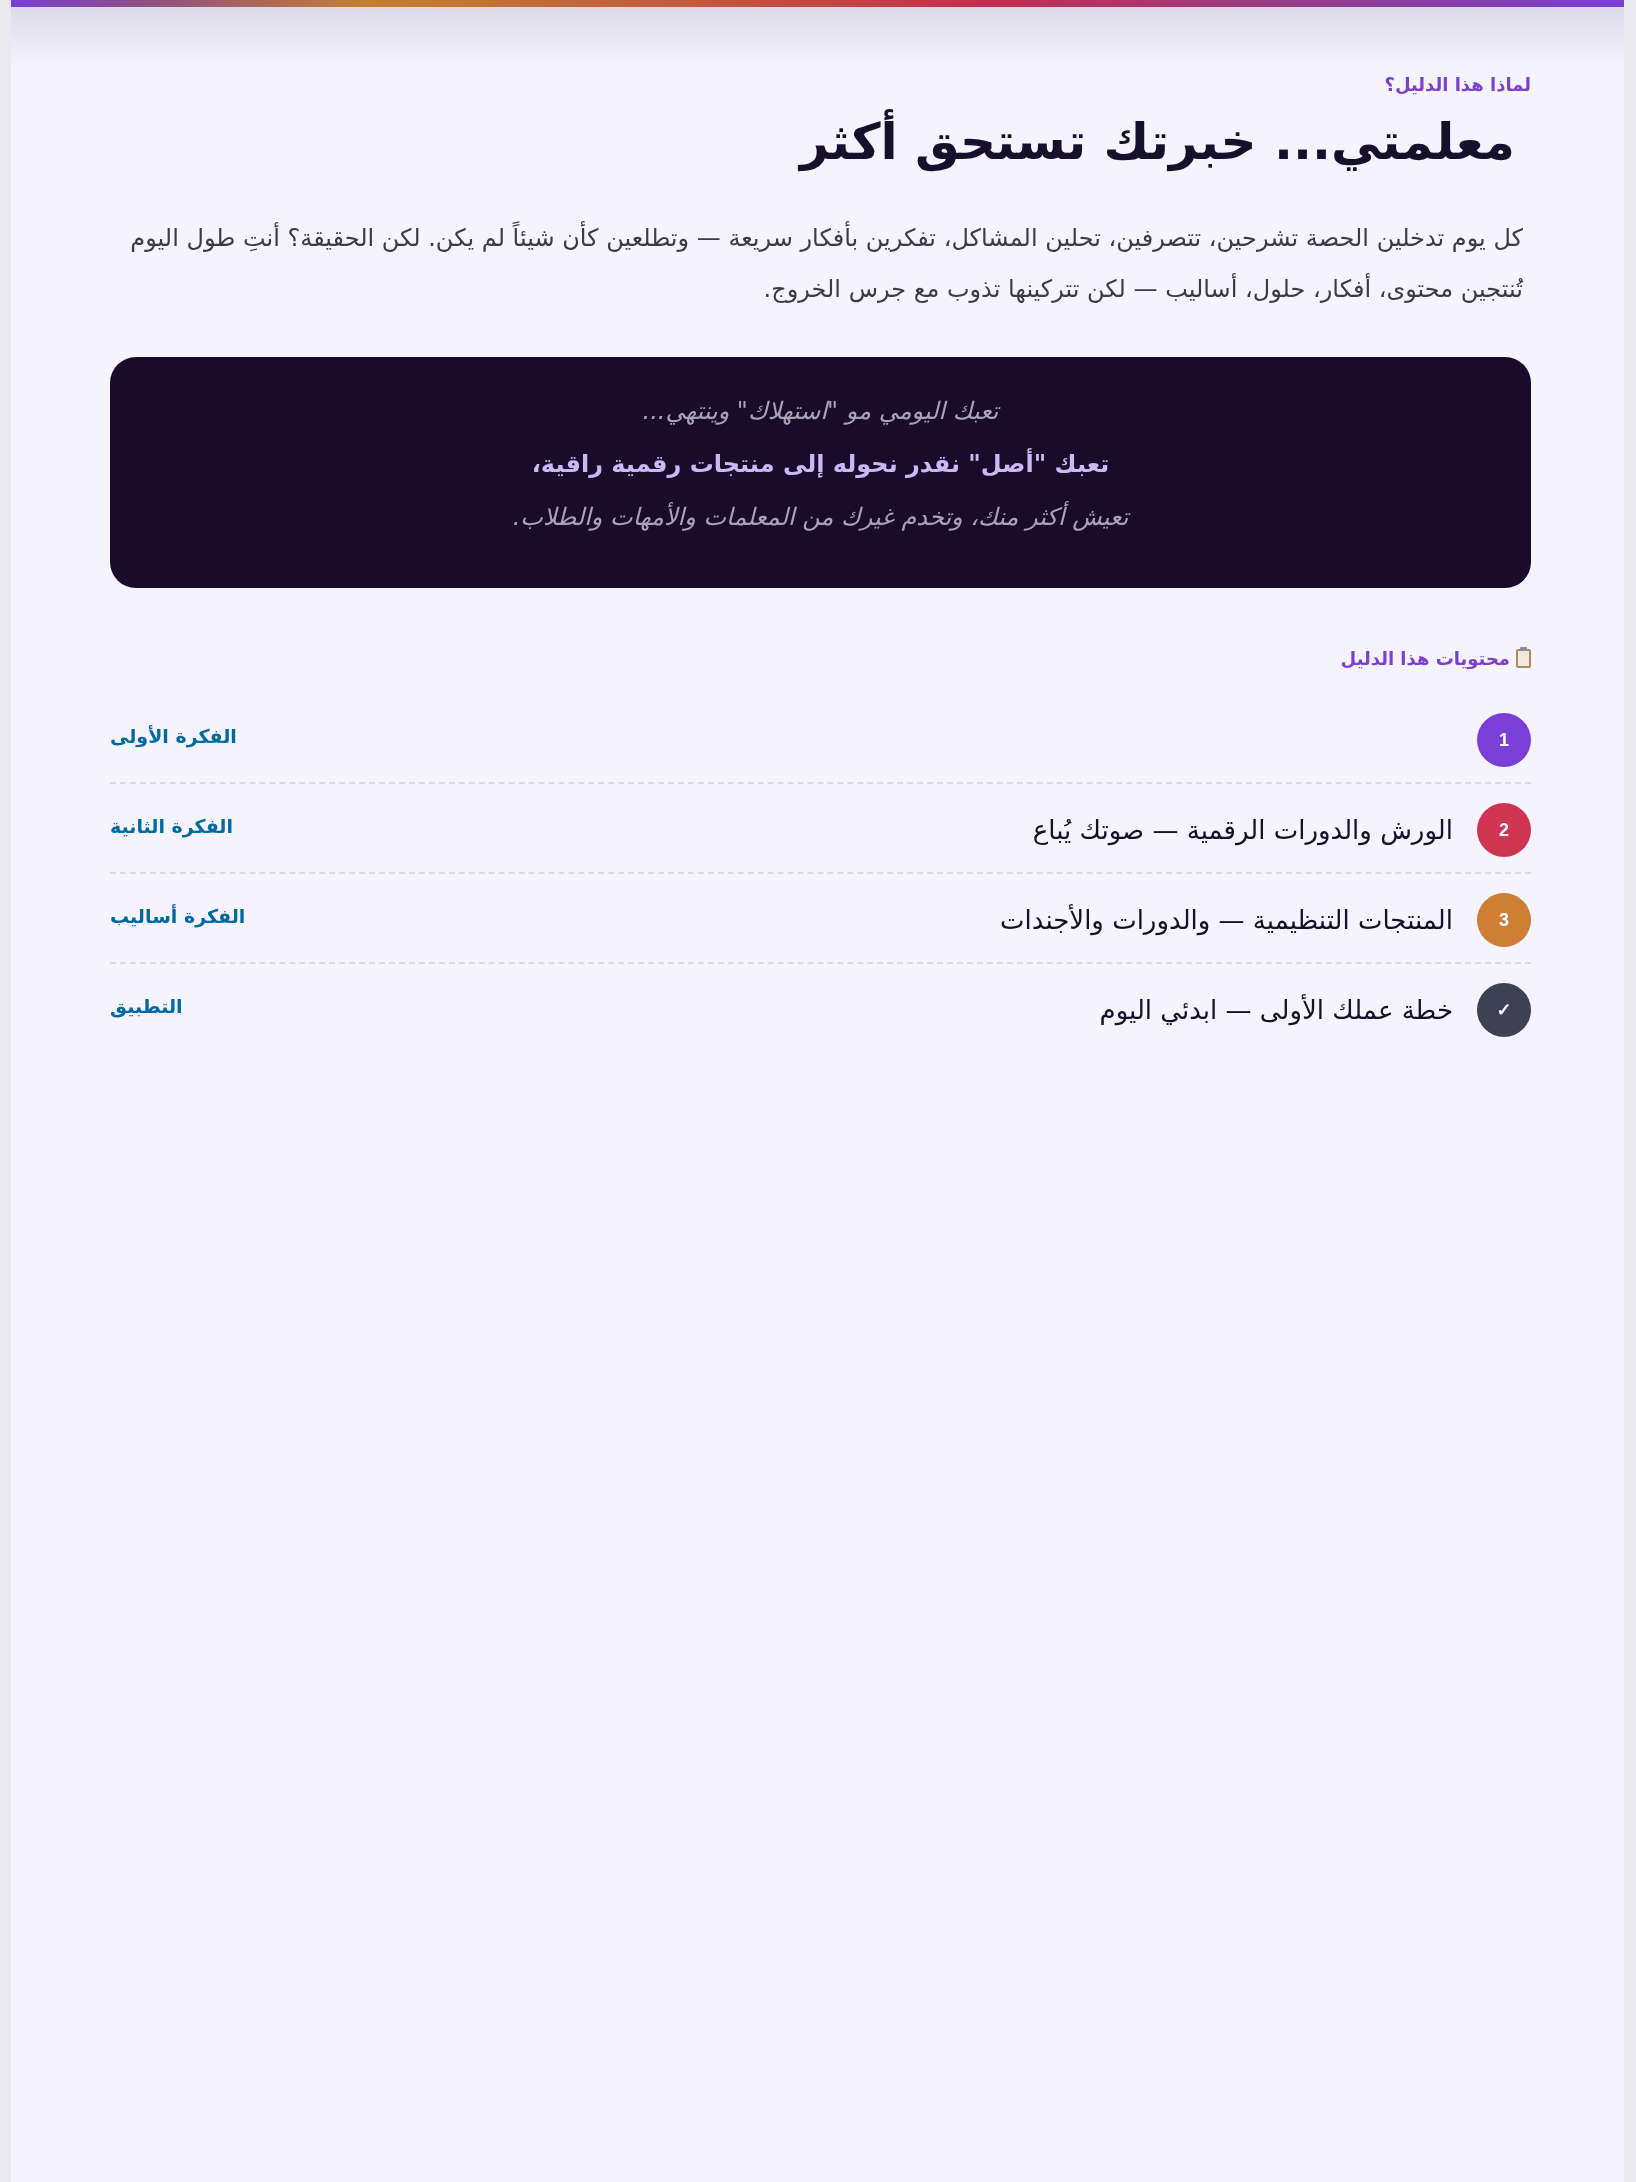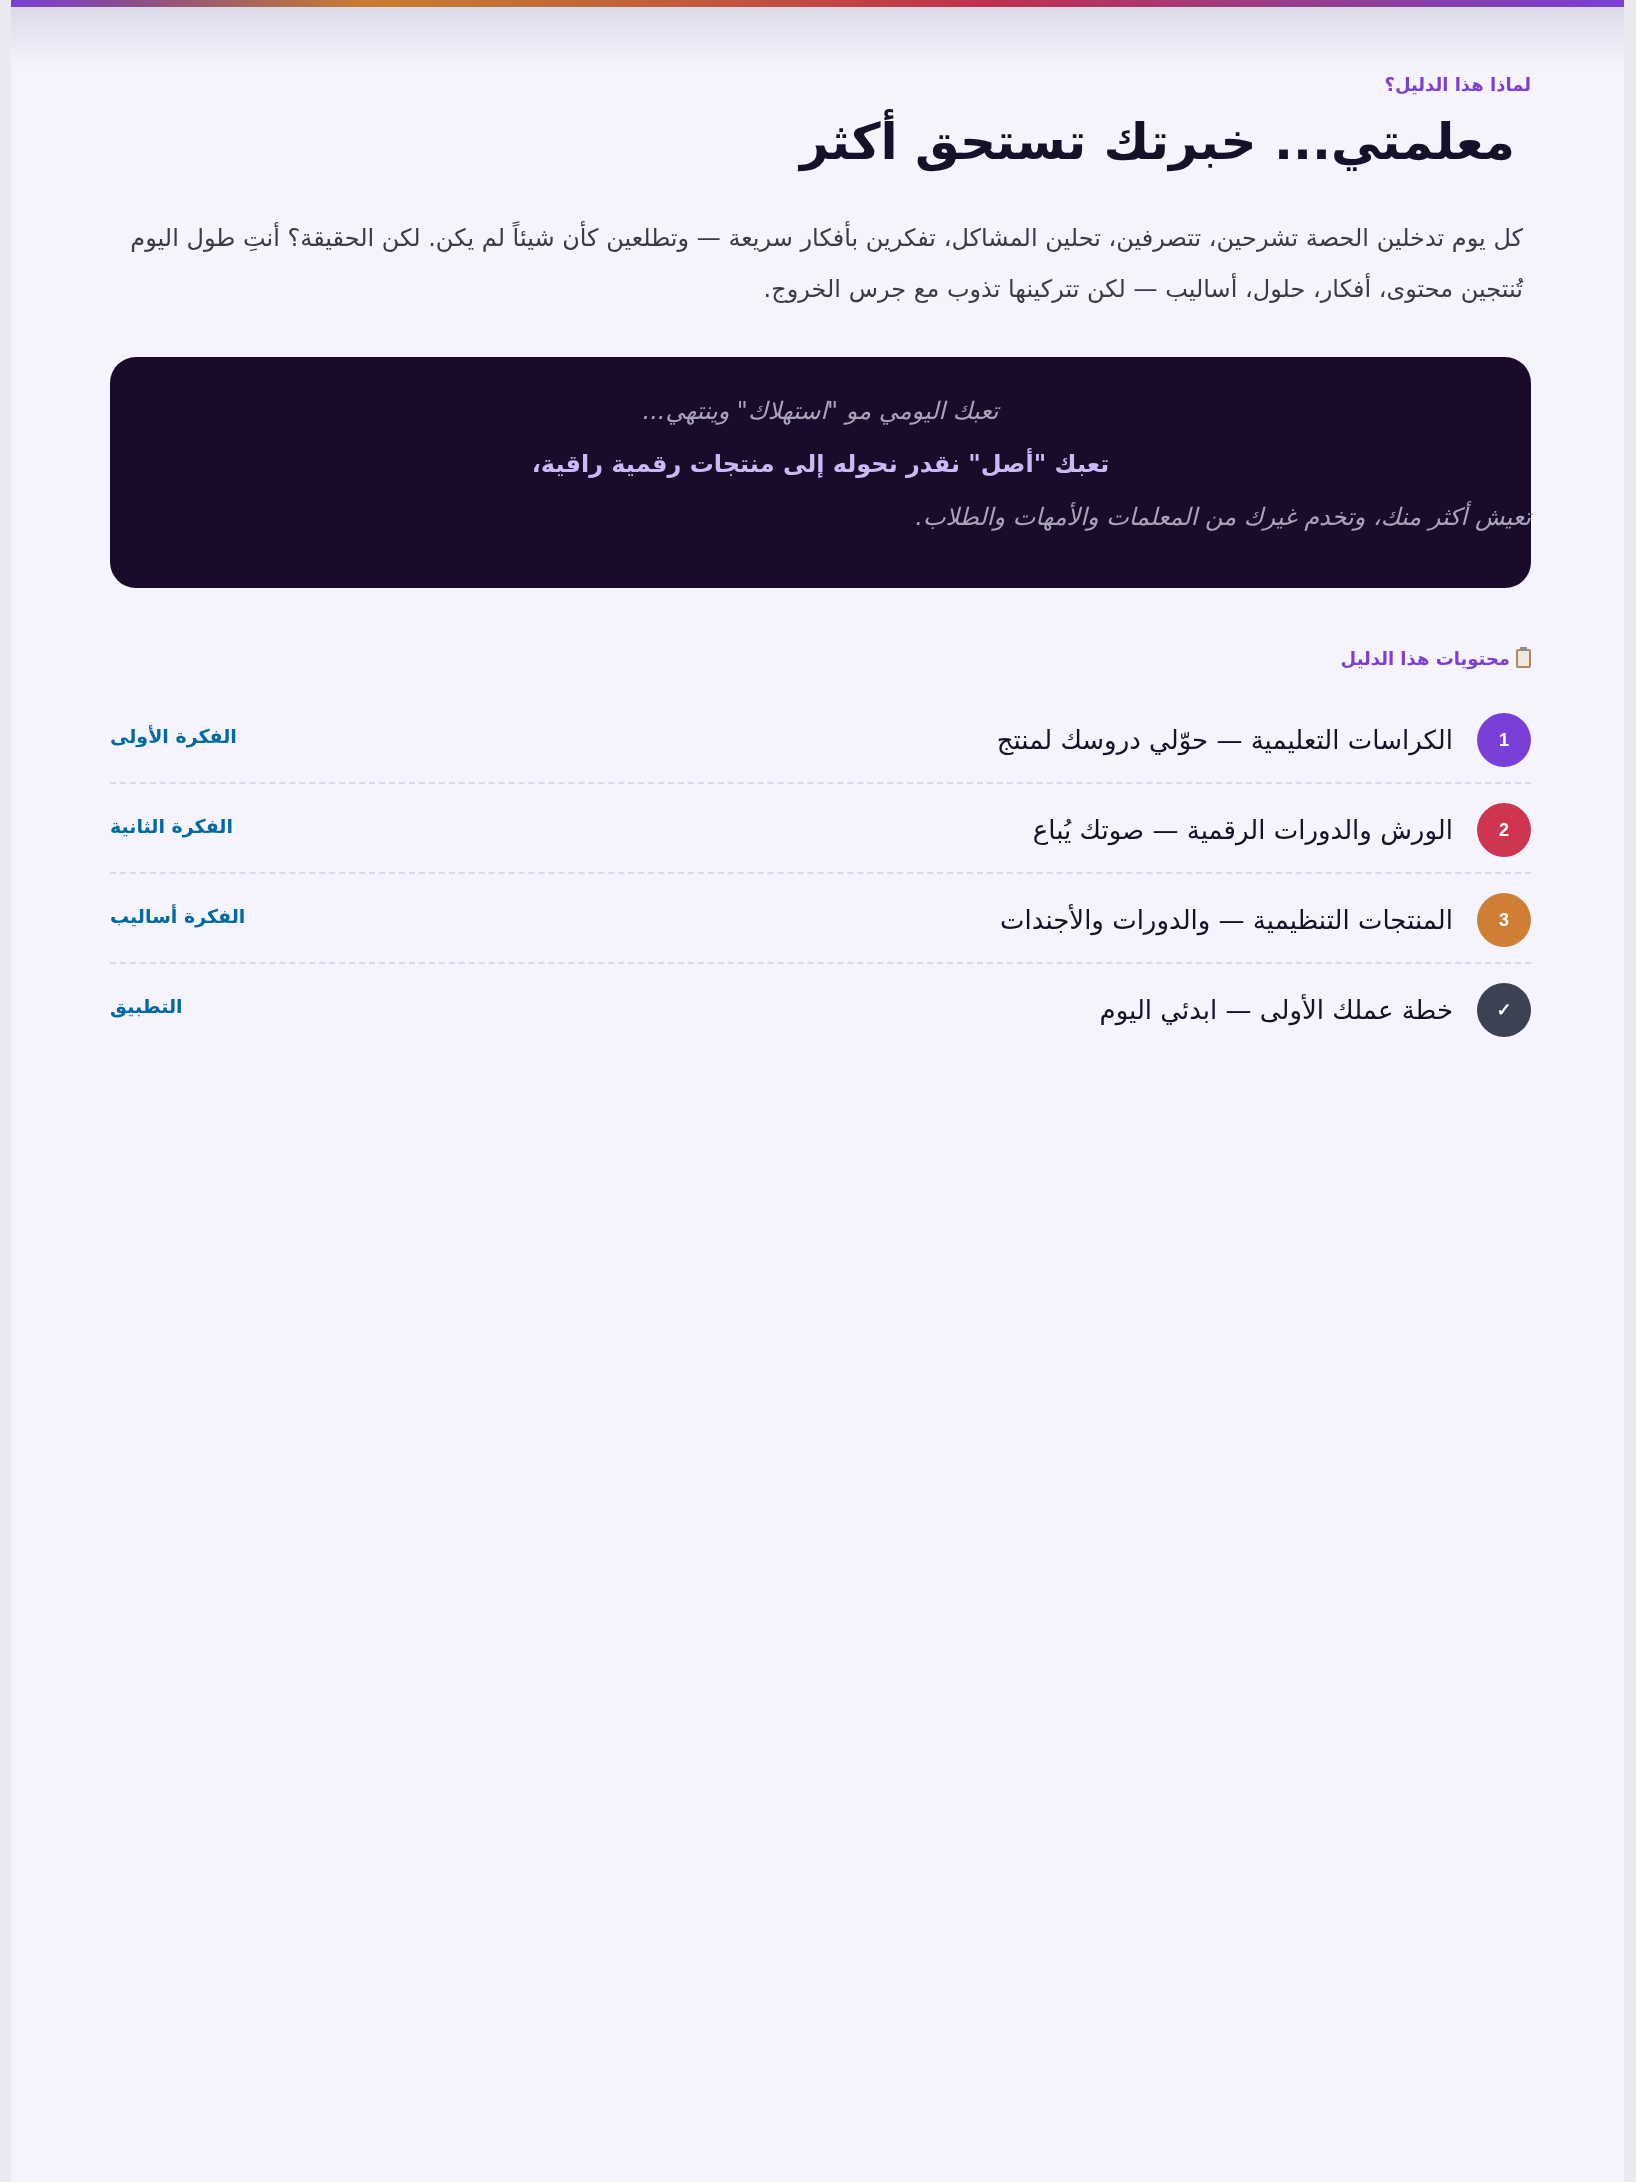"تعيش أكثر منك، وتخدم غيرك" .q3 { text-align: right -> none }
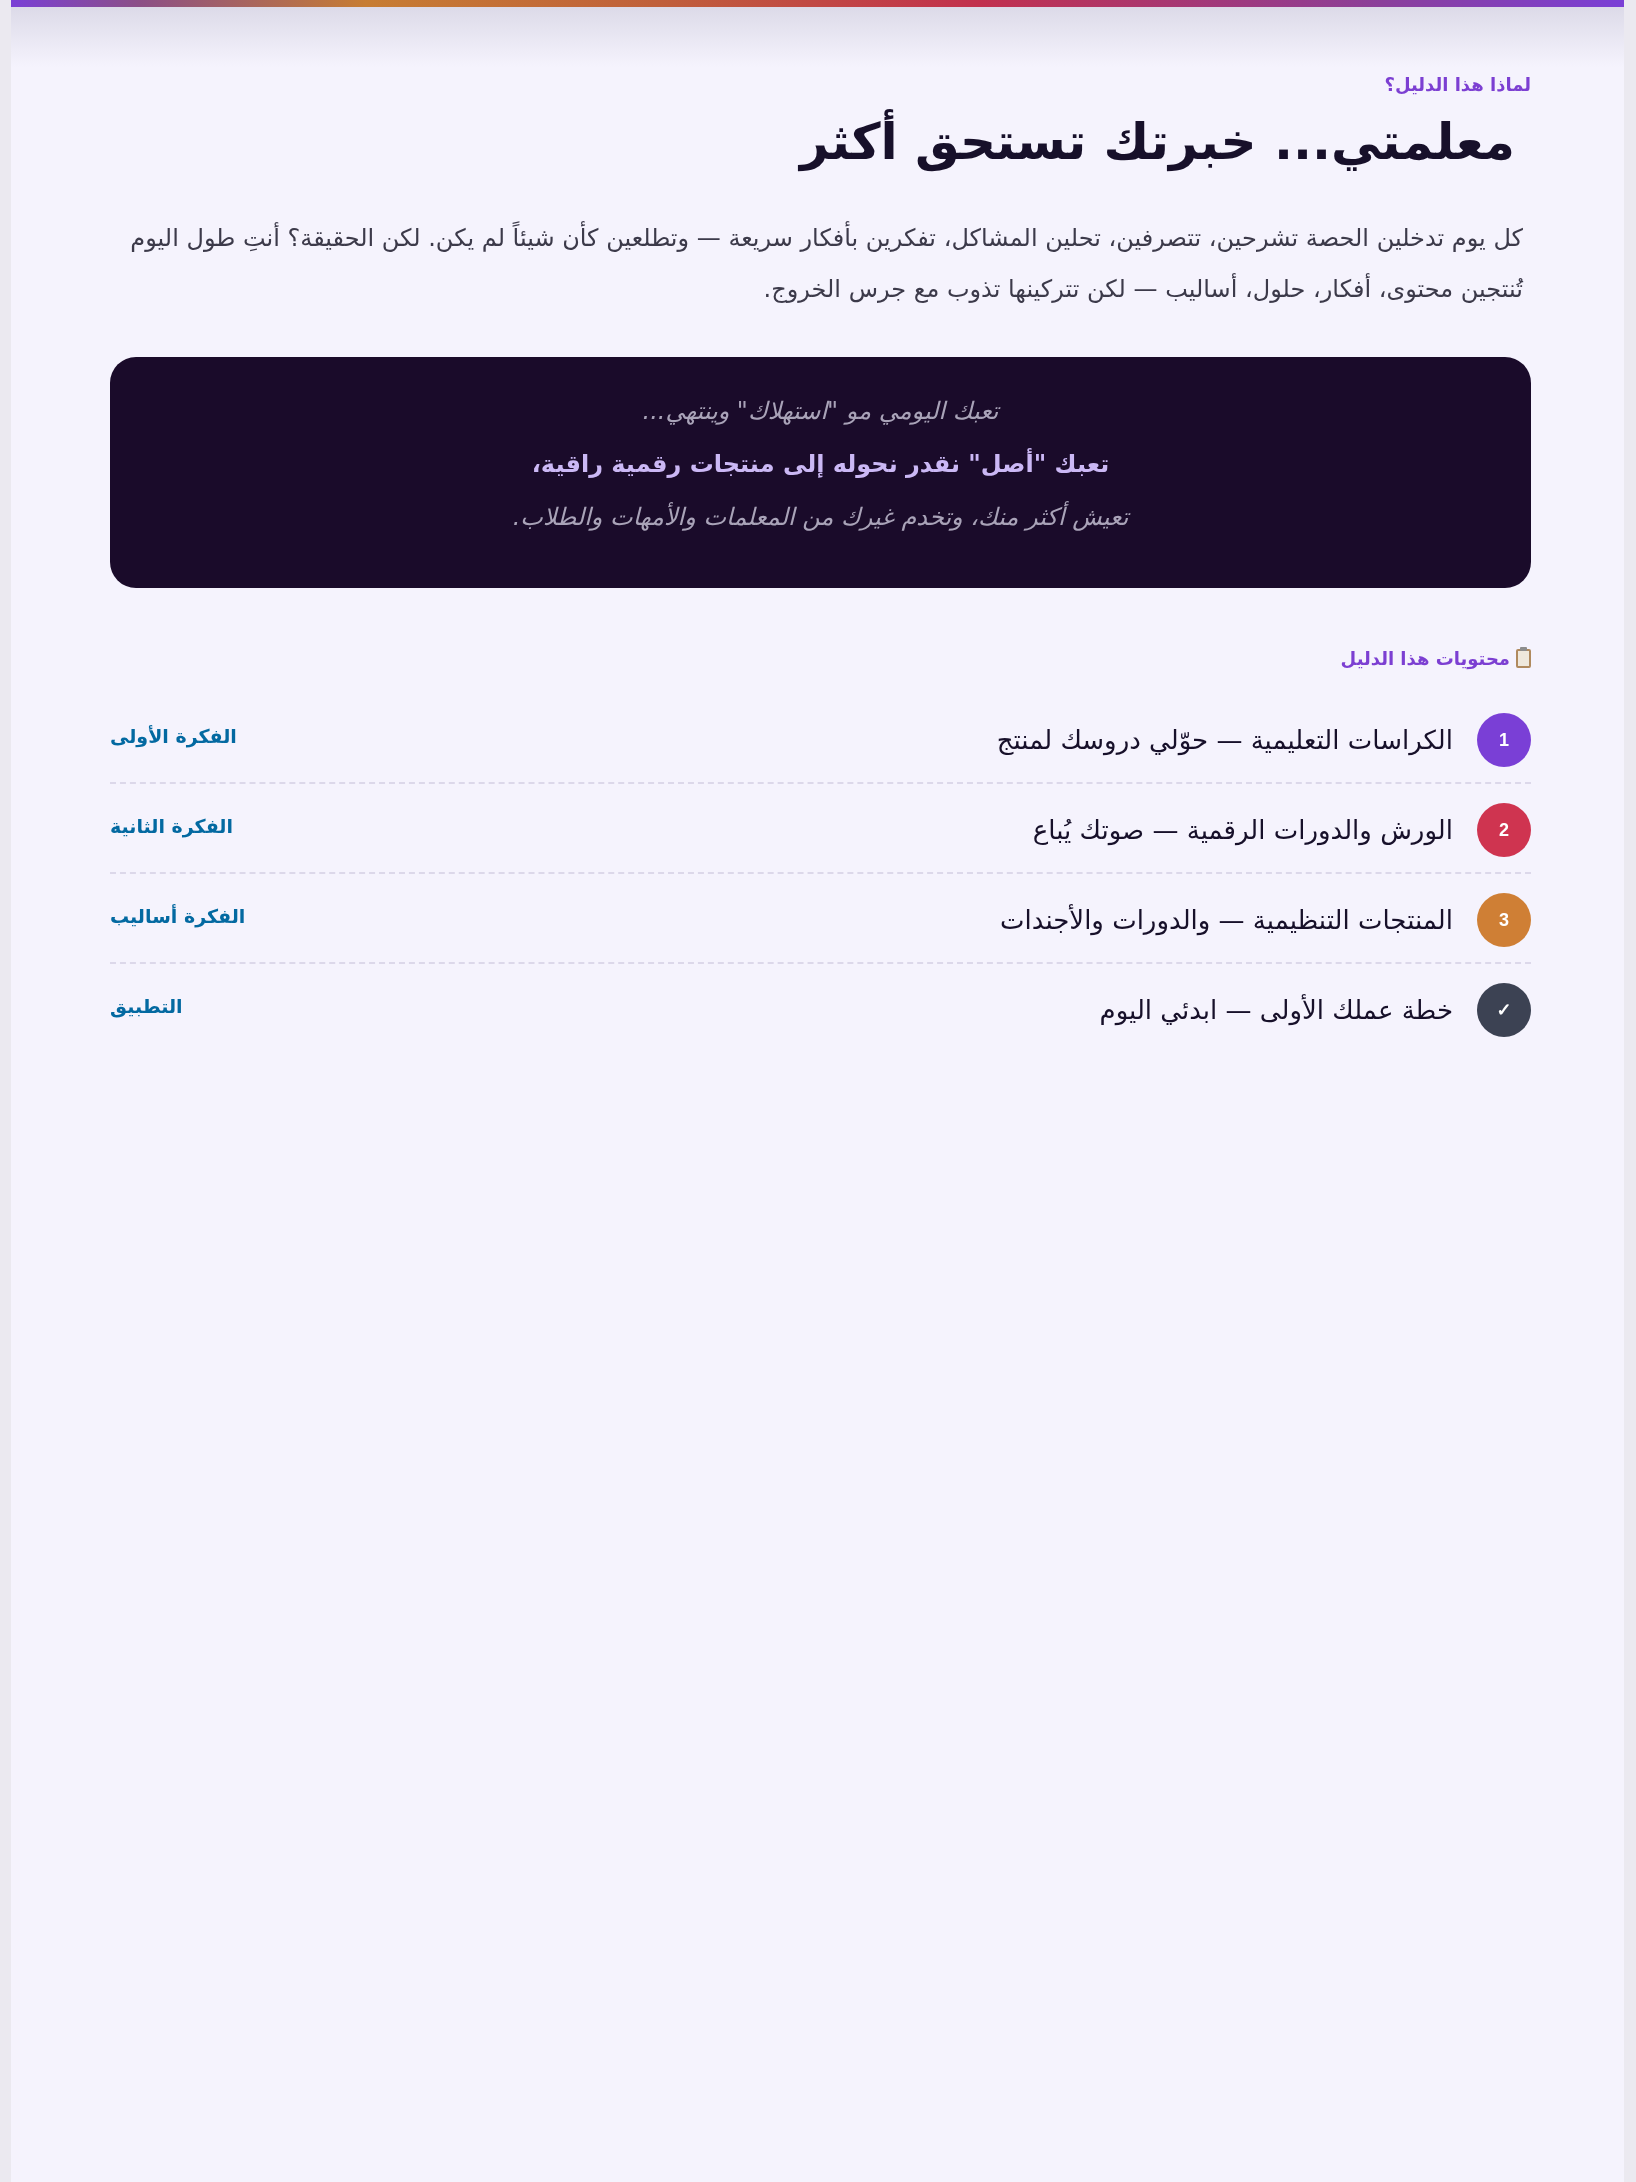"الكراسات التعليمية — حوّلي دروسك" span.toc-title { html: <span>الكراسات التعليمية — حوّلي دروسك لمنتج</span> -> none }
